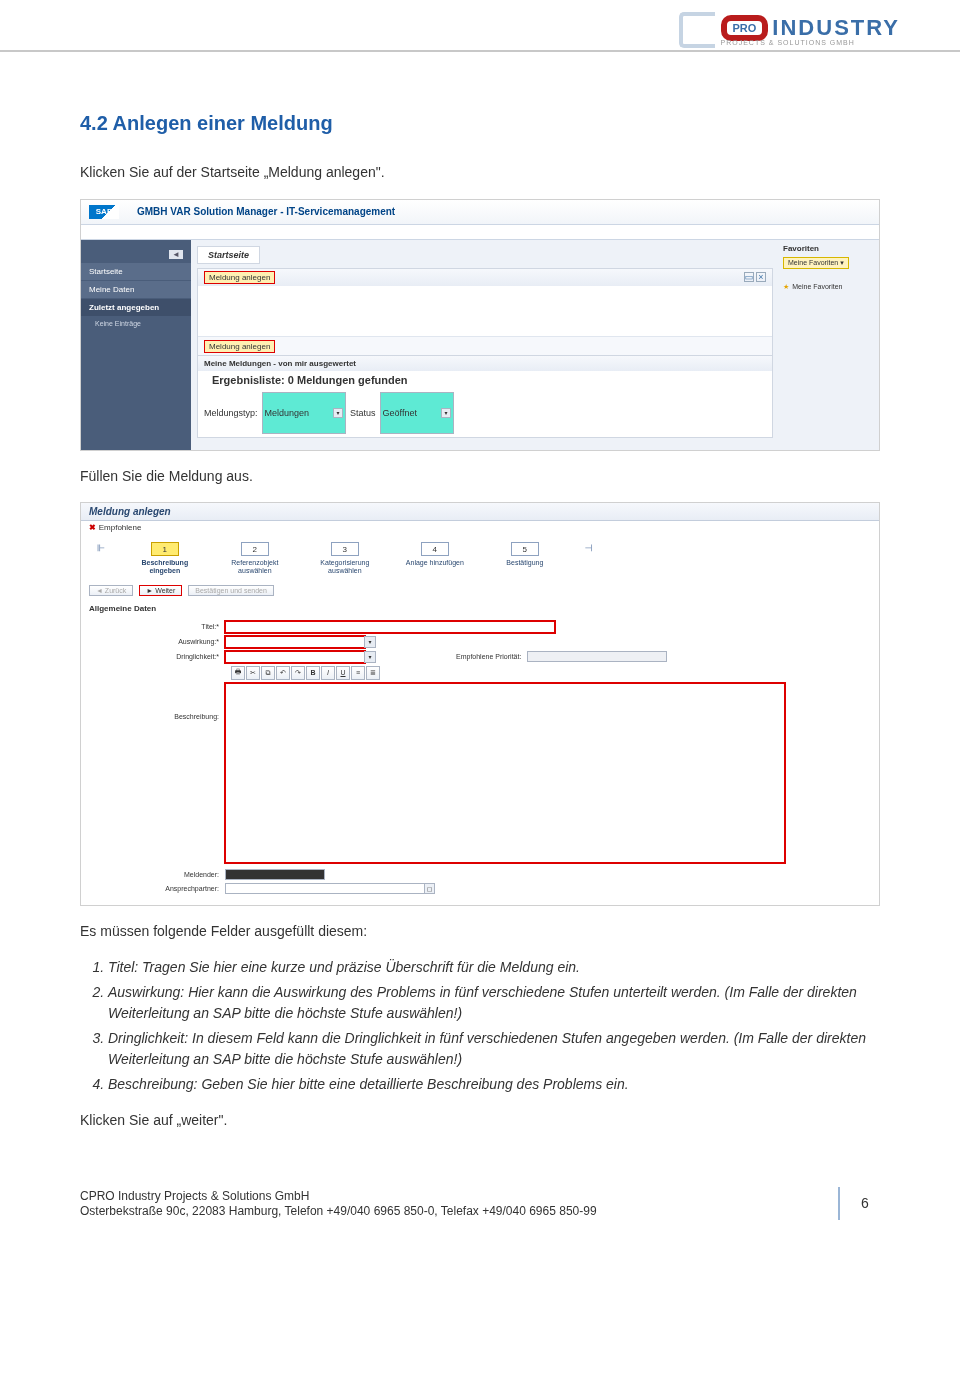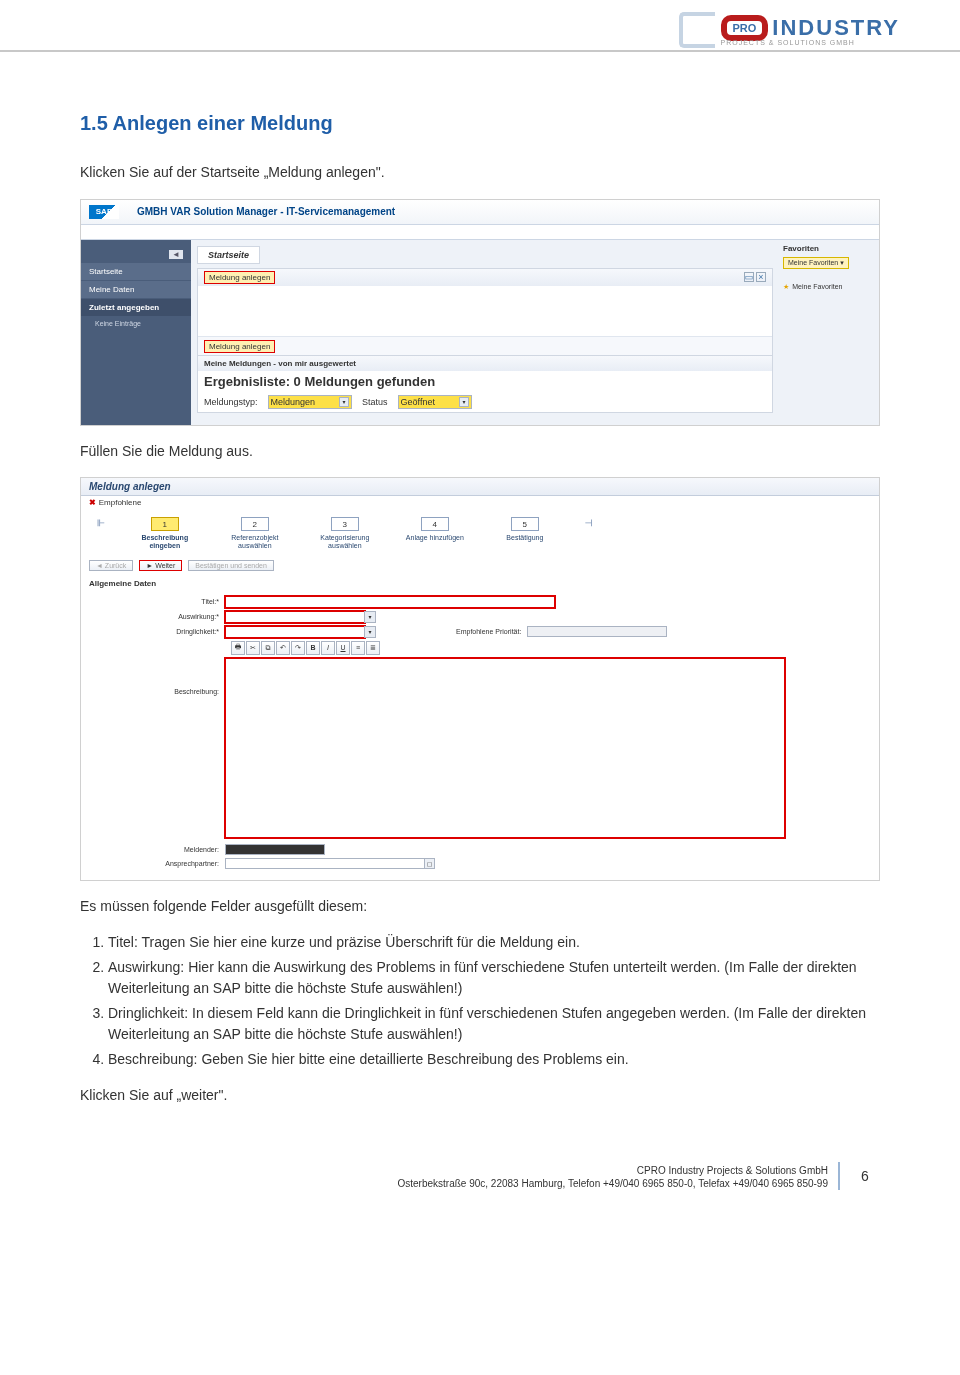"1.5 Anlegen einer Meldung" h2.section-title { text: 1.5 -> 4.2 }
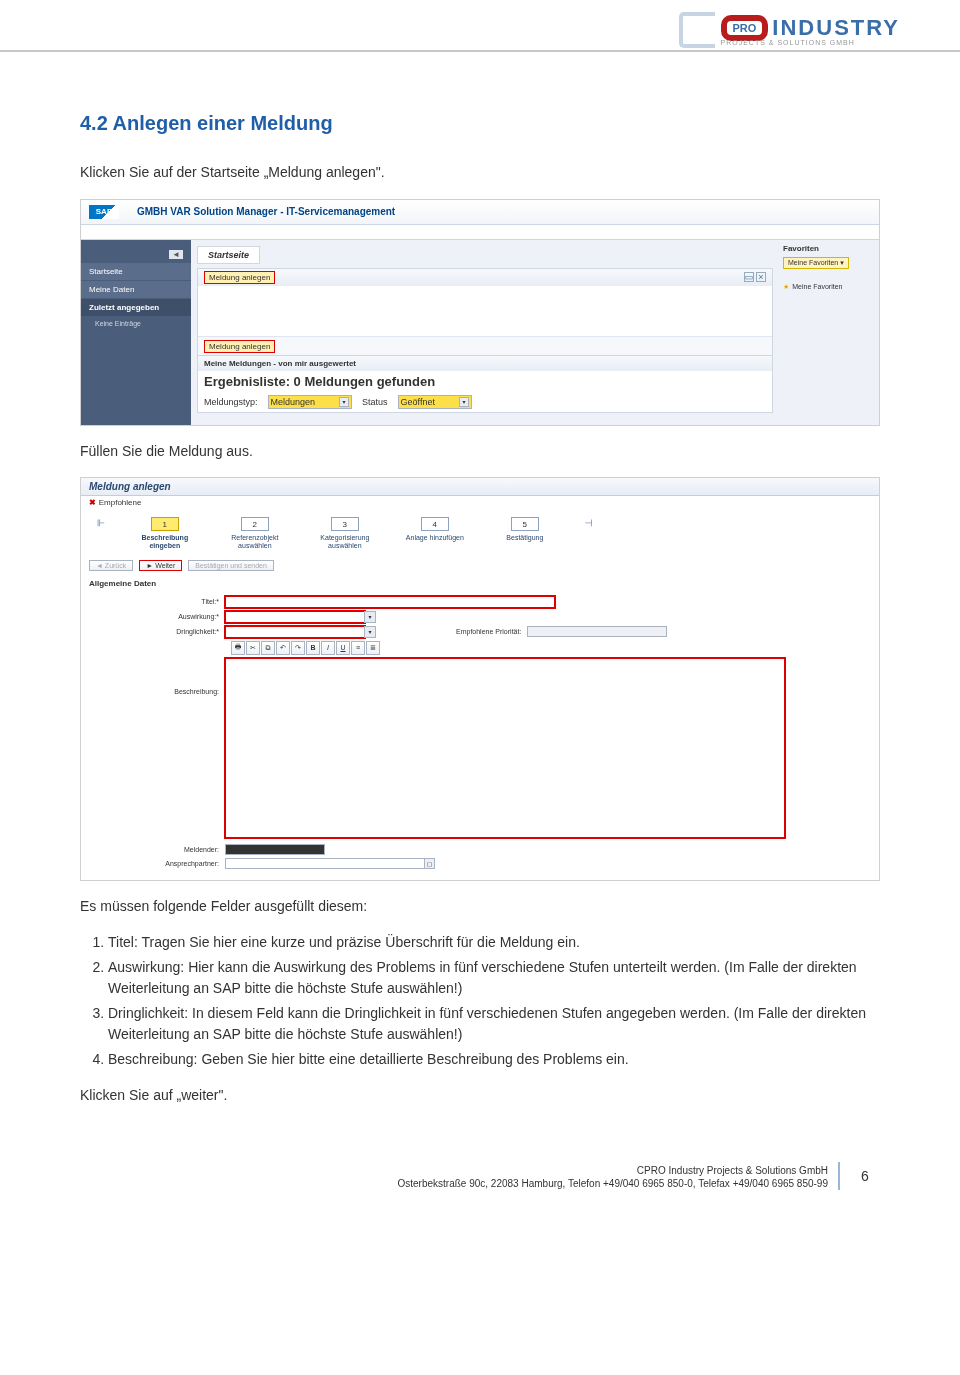"Ergebnisliste: 0 Meldungen gefunden" .resrow { font-size: 13px -> 11px; margin-left: none -> 8px }
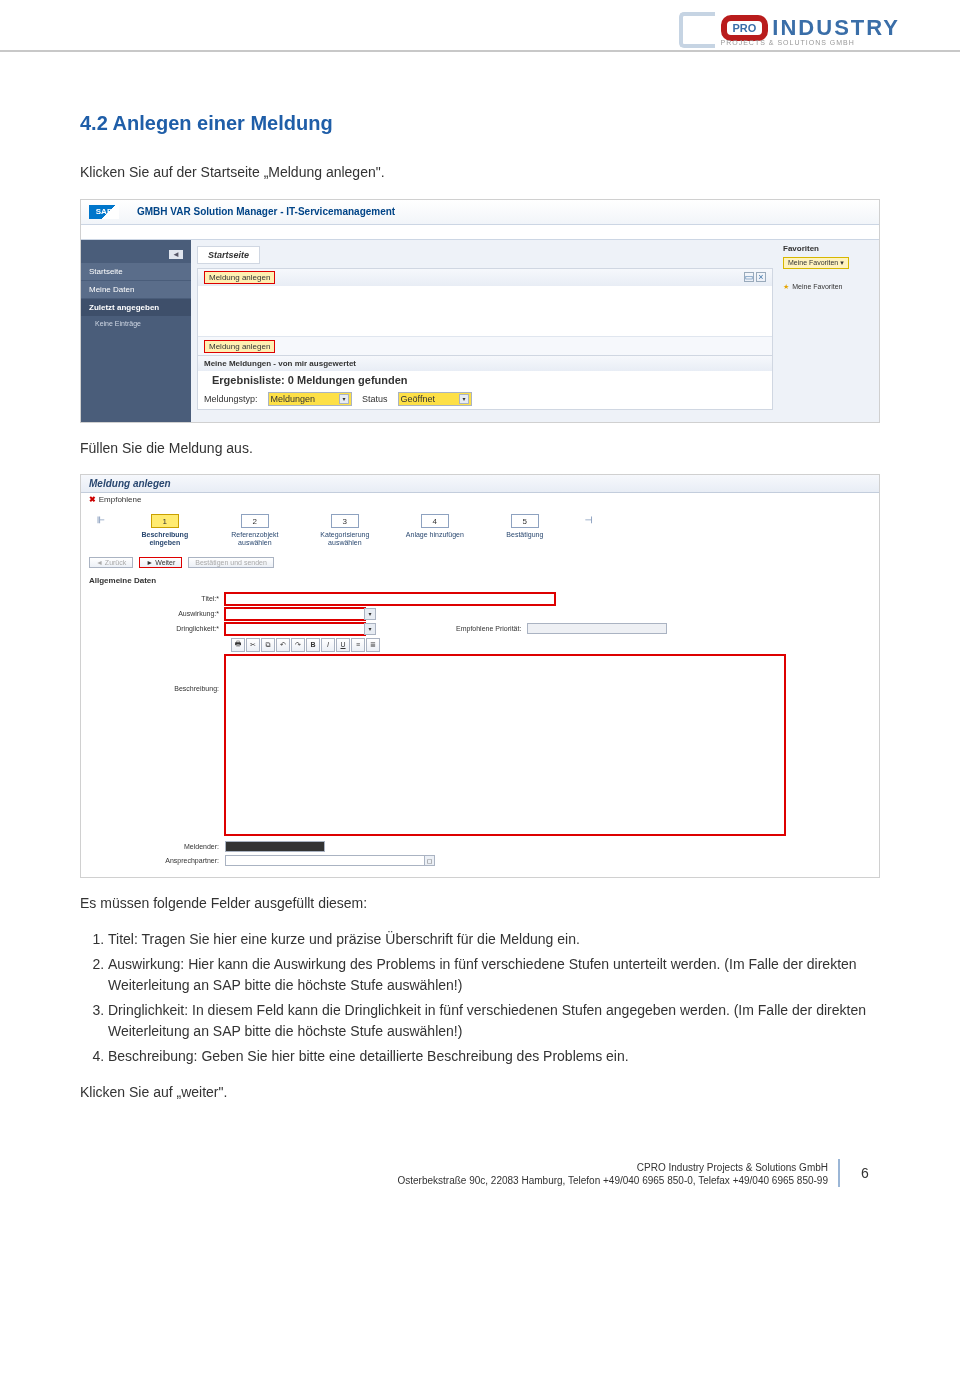"Meldungstyp:" .filterrow { gap: 10px -> 4px }
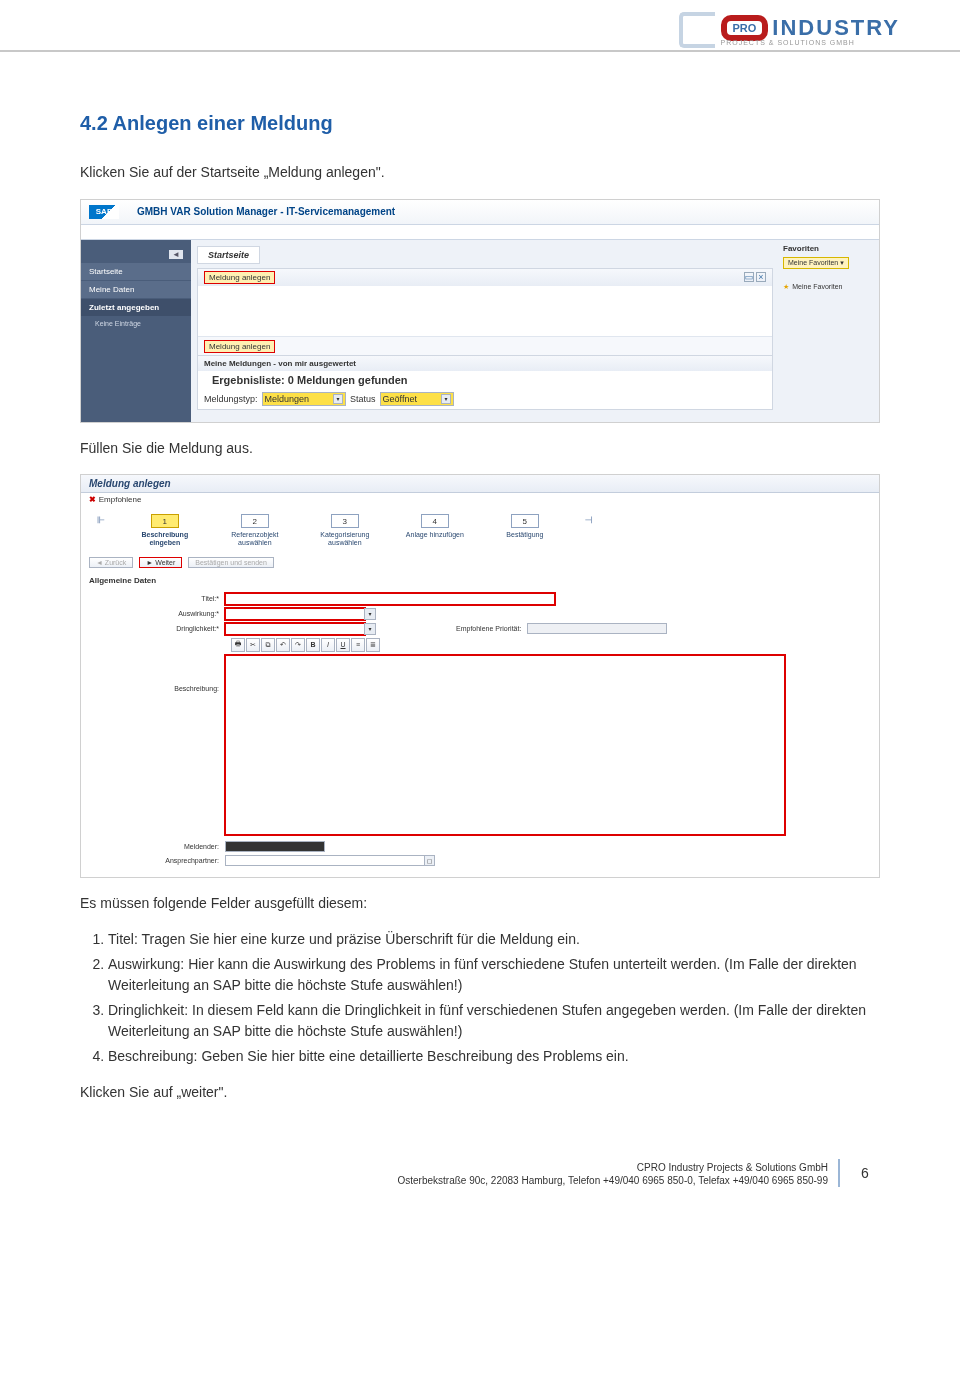"Meldungen" .sel { background: #fde047 -> #5eead4; padding: 1px 2px -> 15px 2px }
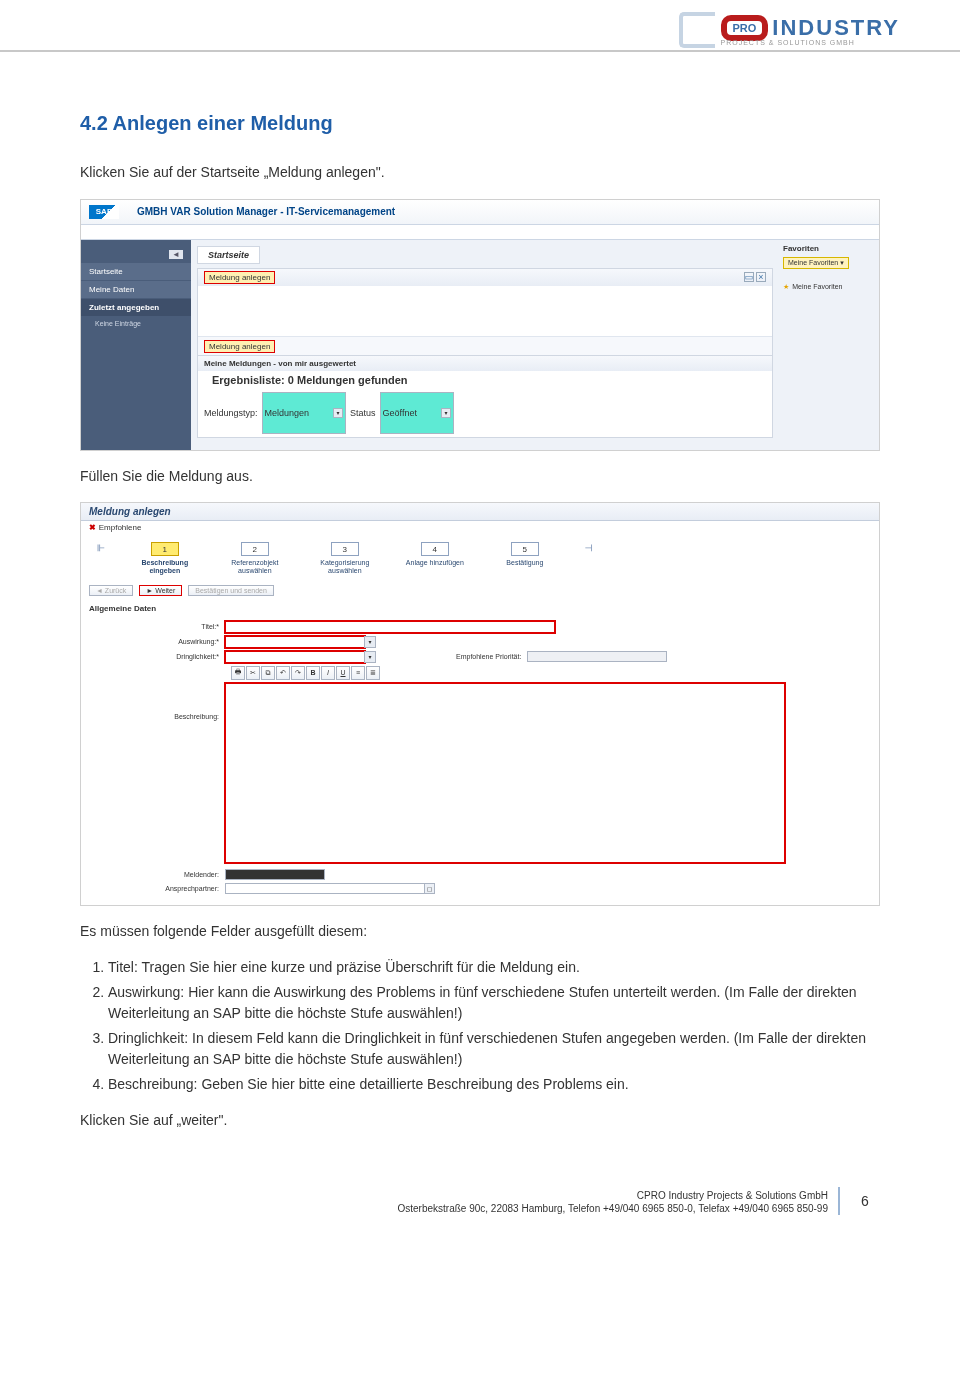"Titel: Tragen Sie hier eine" ol.num-list li { font-style: none -> italic }
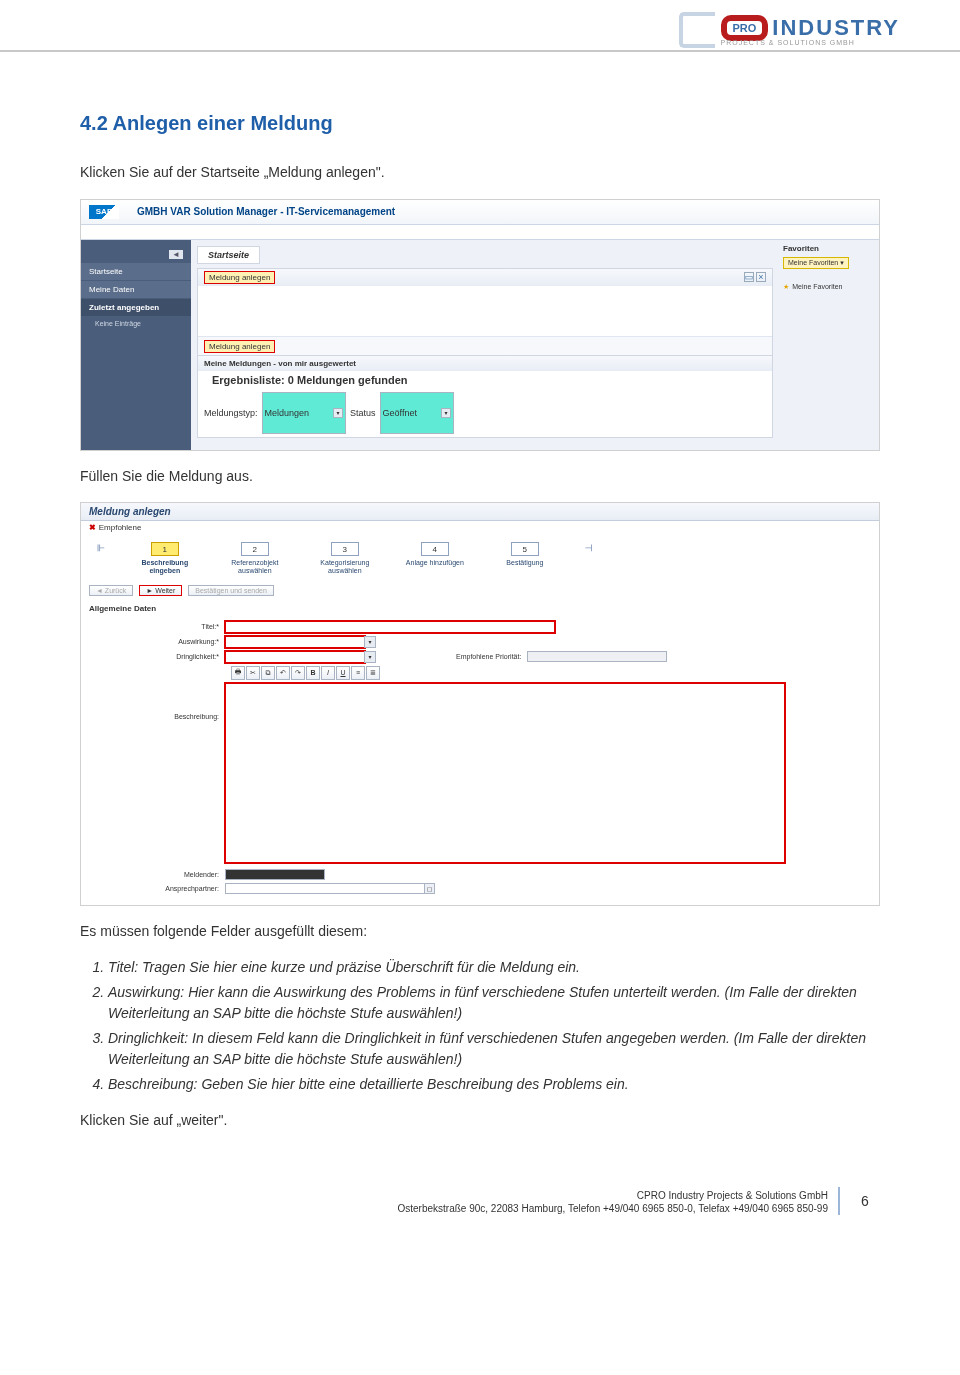"CPRO Industry Projects & Solutions" .footer-text { font-size: 10px -> 12px; text-align: right -> none }
